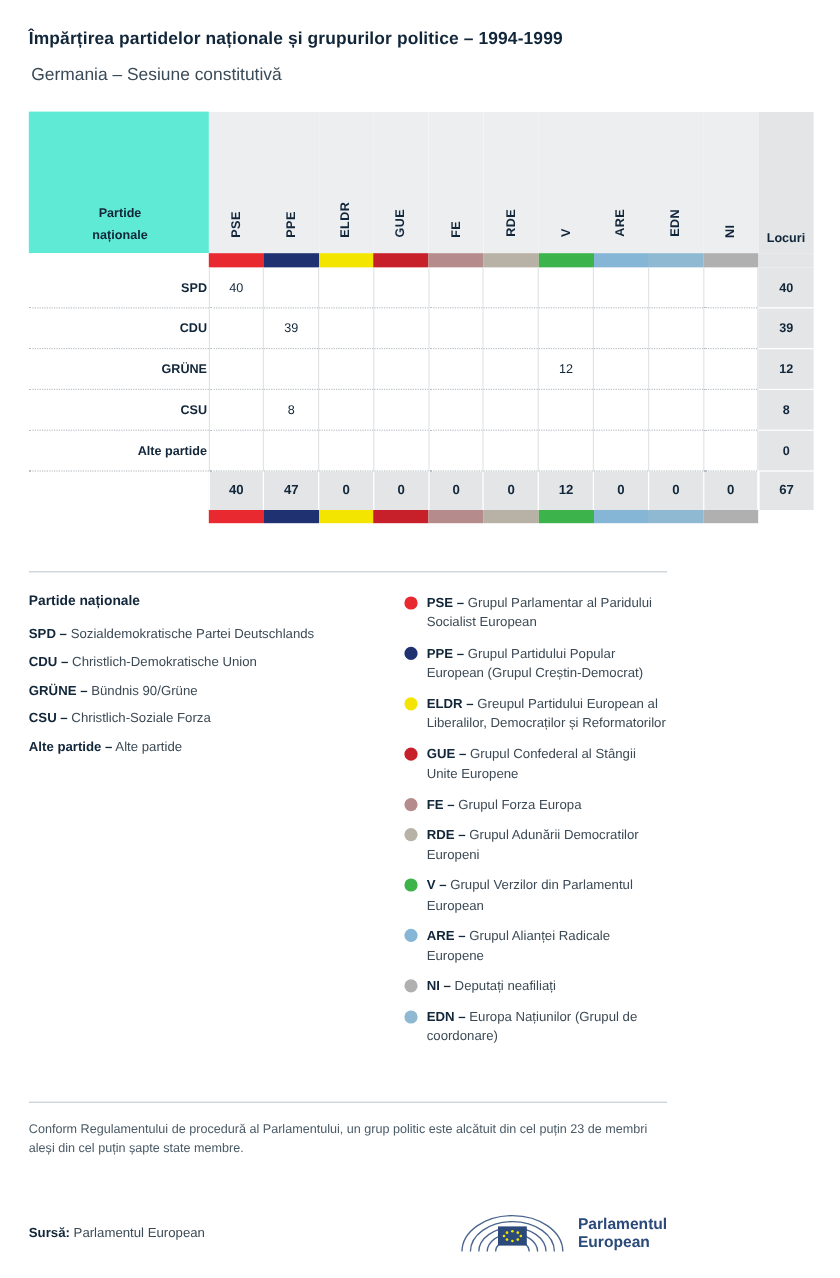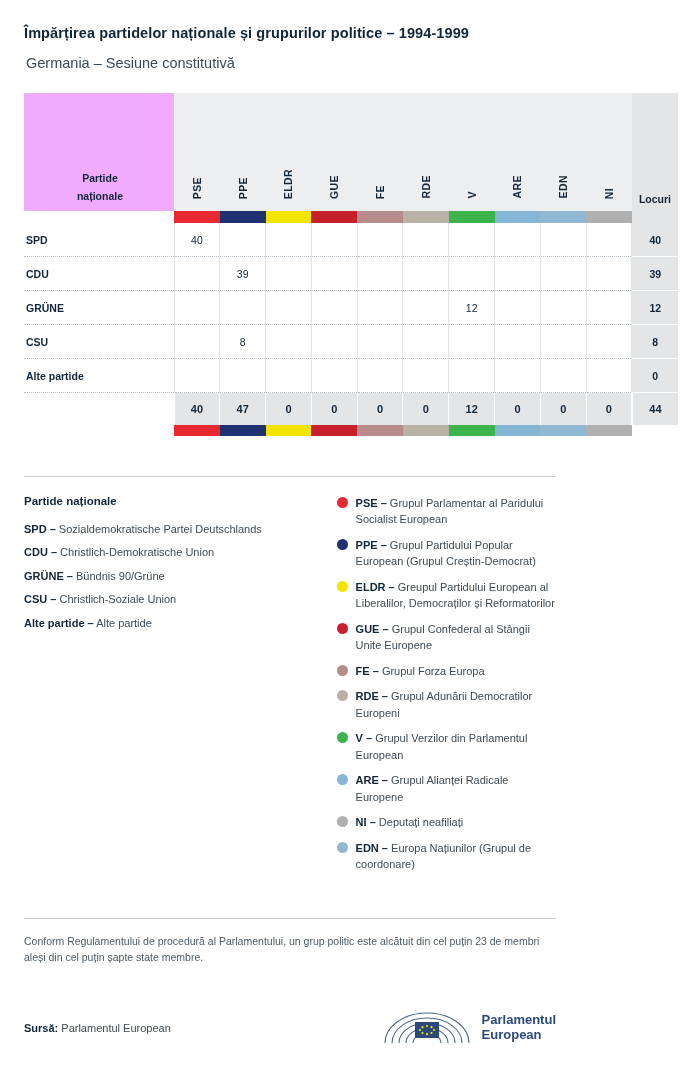"Partide" .hdr-names { background: #f0abfc -> #5eead4 }
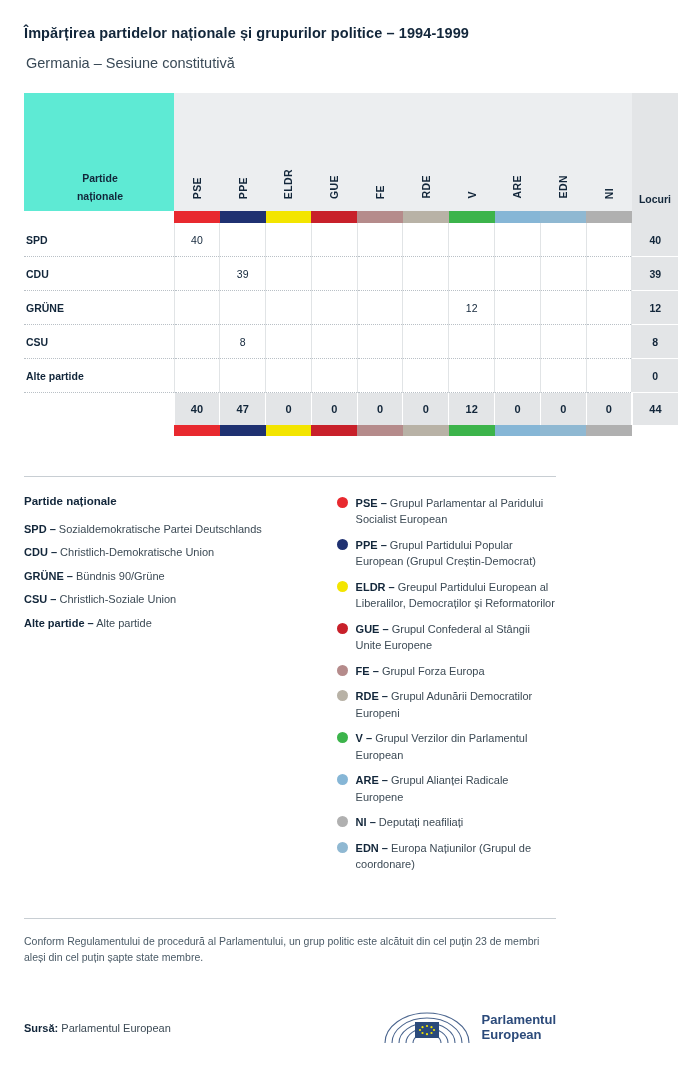"SPD" tr.data td.pname { text-align: left -> right }
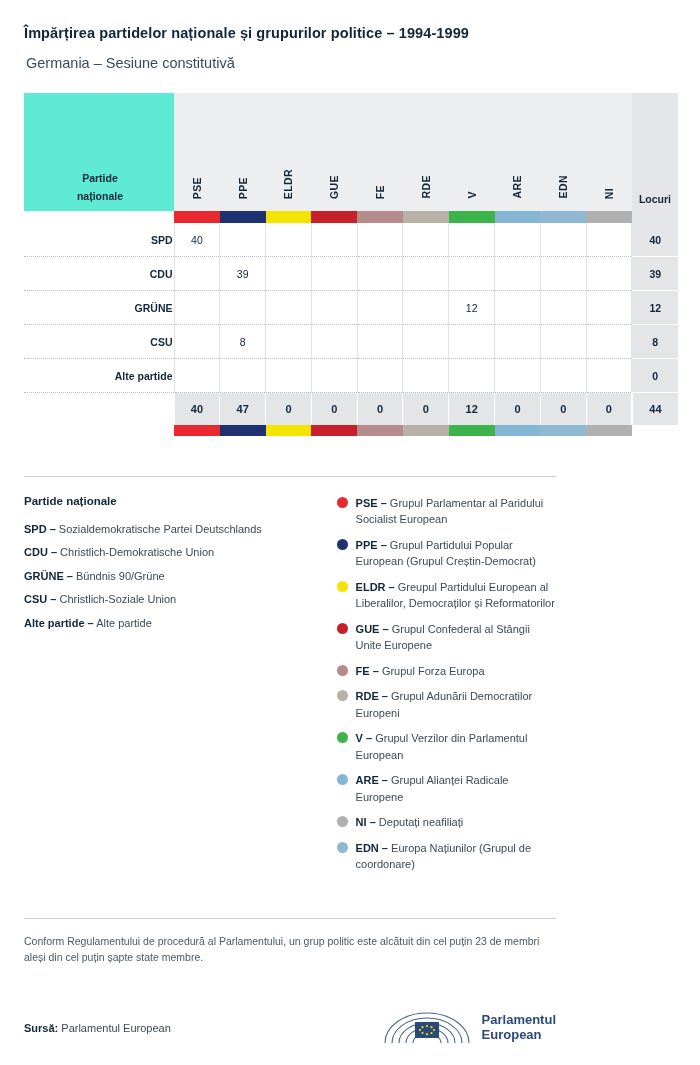"44" td.totalcell { text: 44 -> 67 }
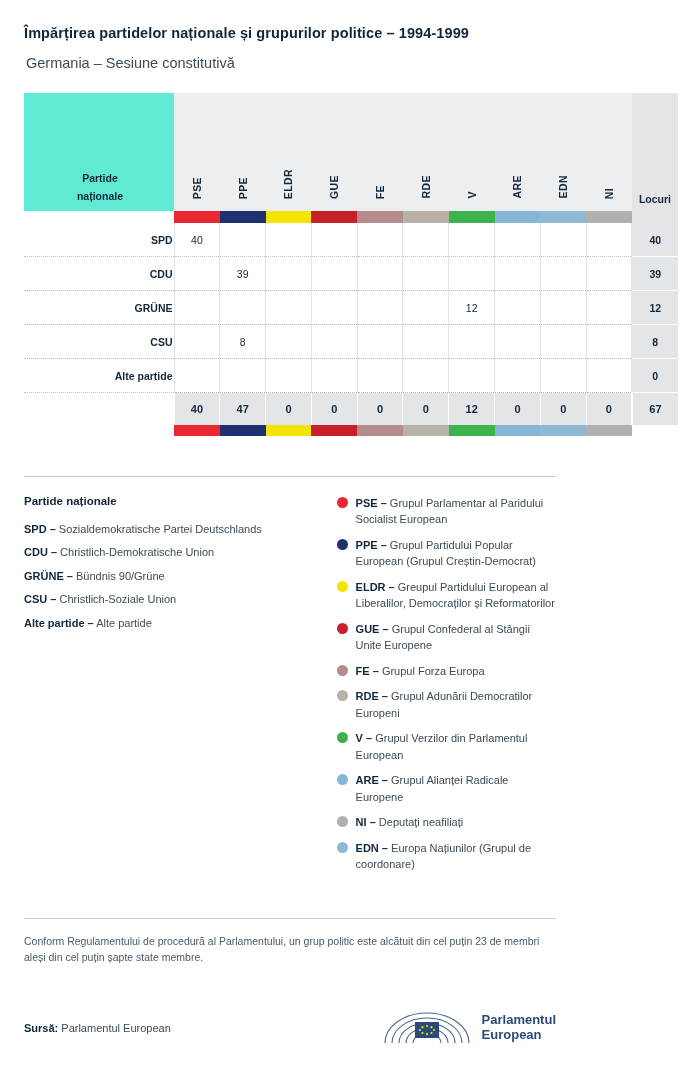"Christlich-Soziale Union" span { text: Union -> Forza }
